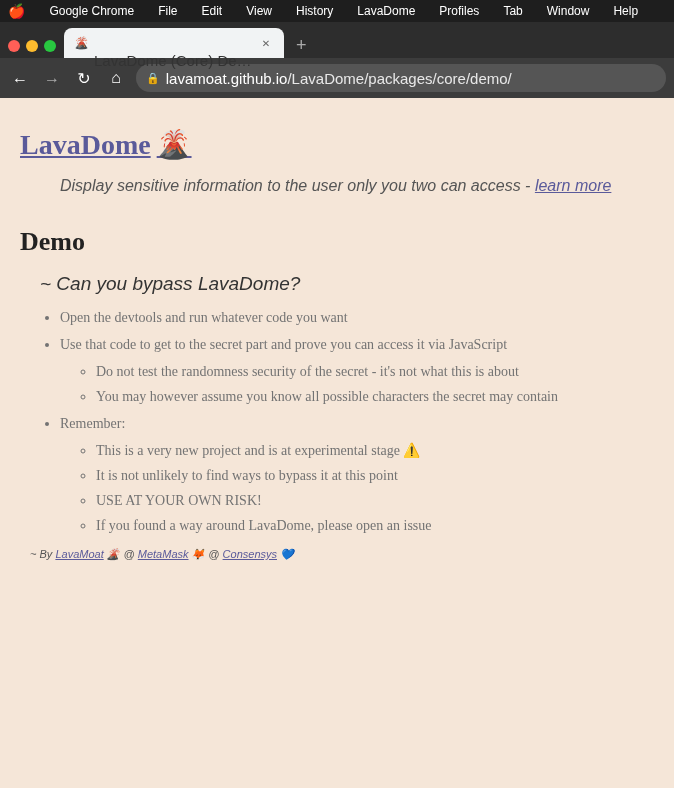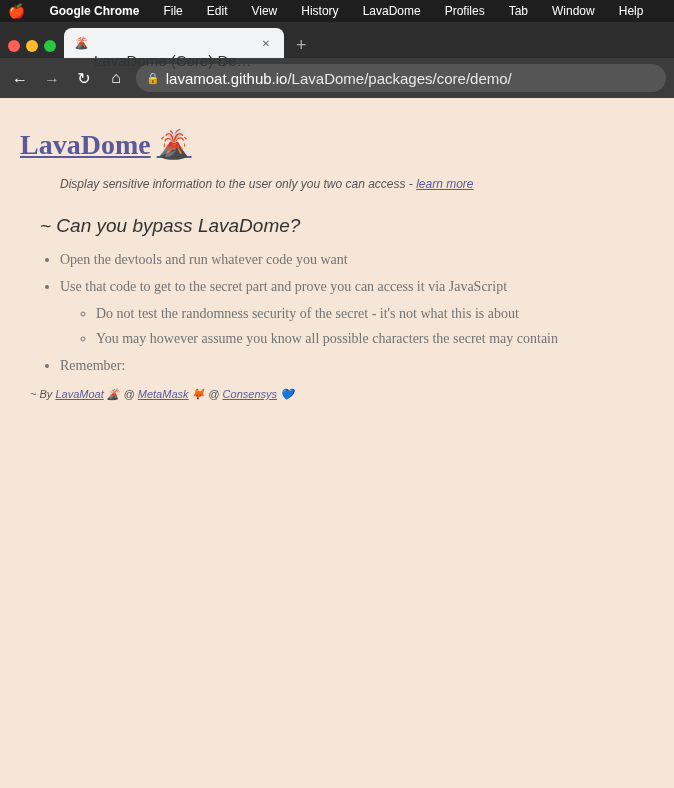"Google Chrome" .menubar-item.bold { font-weight: 700 -> 400 }
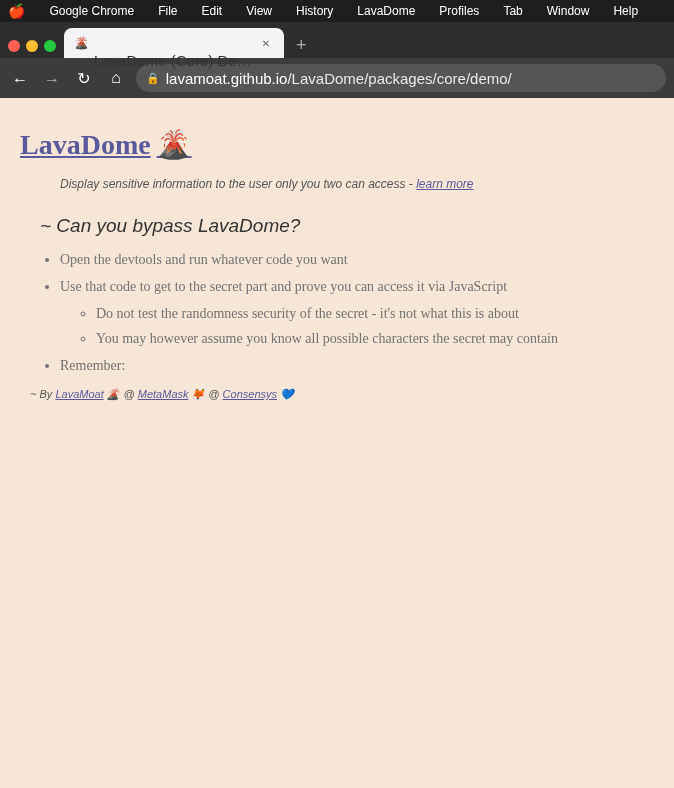"Display sensitive information to the" .subtitle { font-size: 12px -> 16px; margin-bottom: 24px -> 32px }
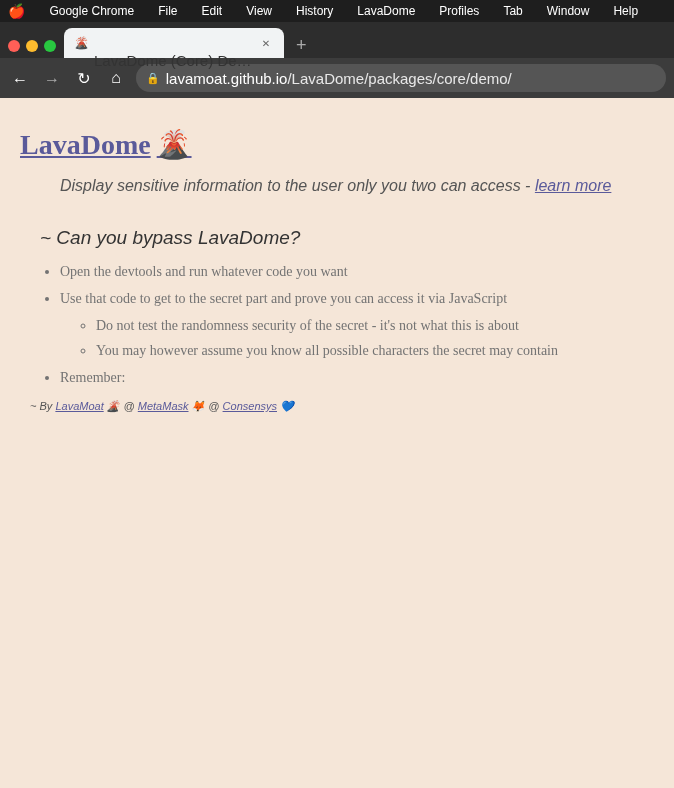"Demo" h1.demo-heading { html: none -> <h1>Demo</h1> }
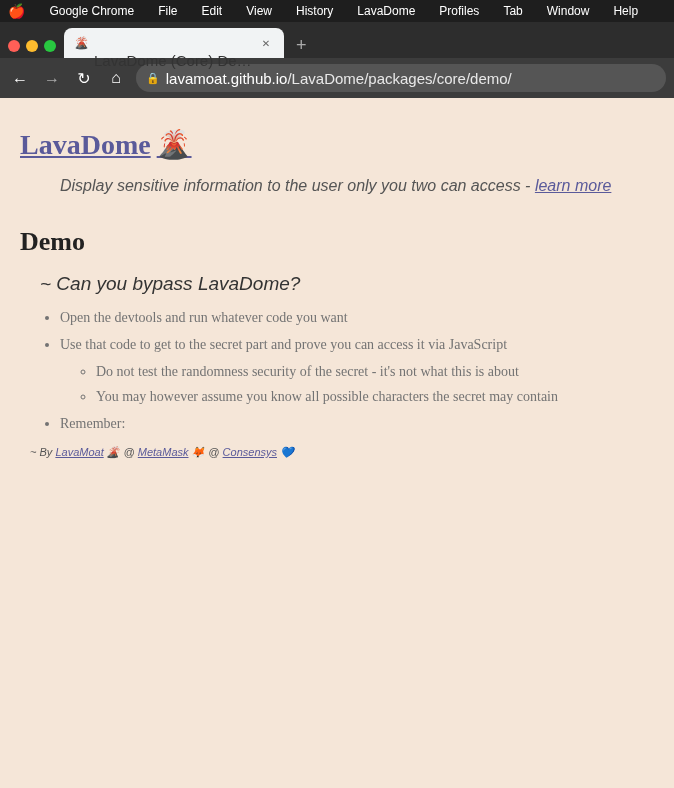"This is a very new" ul.sub-list { html: none -> <ul> <li>This is a very new project and is at experimental stage ⚠️</li> <li>It is not unlikely to find ways to bypass it at this point</li> <li>USE AT YOUR OWN RISK!</li> <li>If you found a way around LavaDome, please open an issue</li> </ul> }
